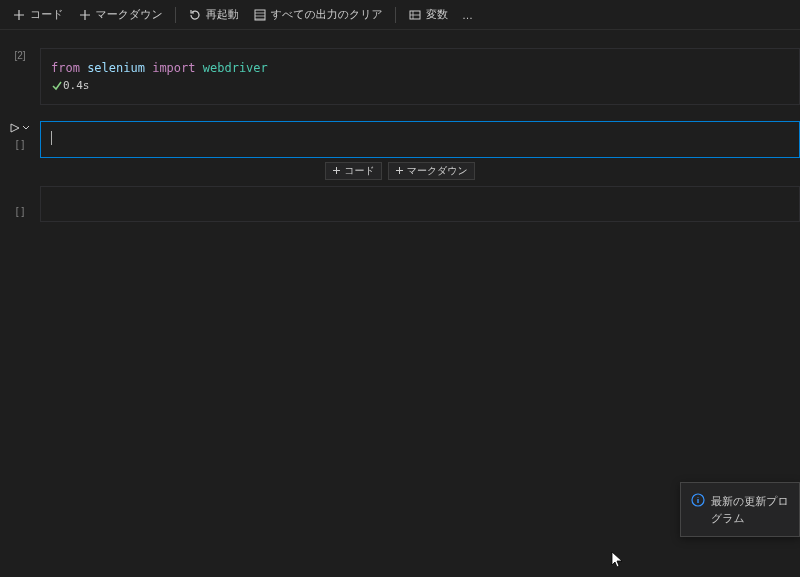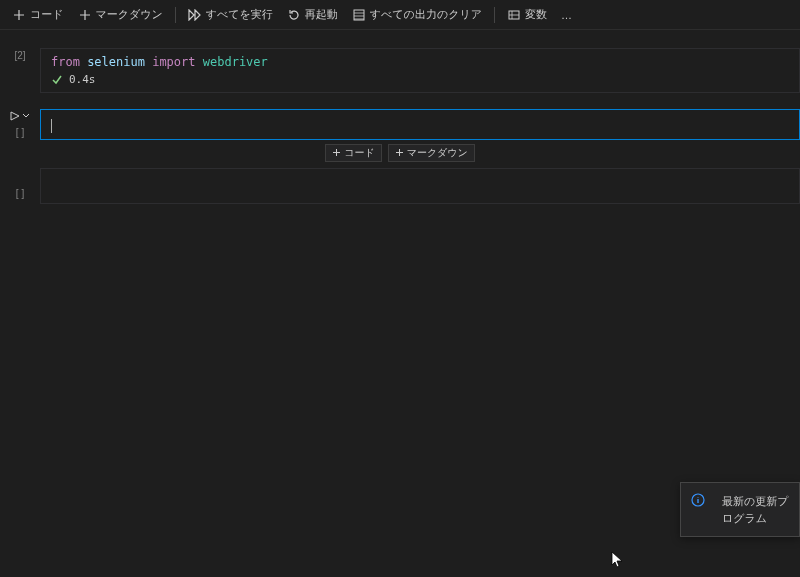"すべてを実行" div.tb-btn { html: <div> <span> <svg> <path></path> </svg> </span> <span>すべてを実行</span> </div> -> none }
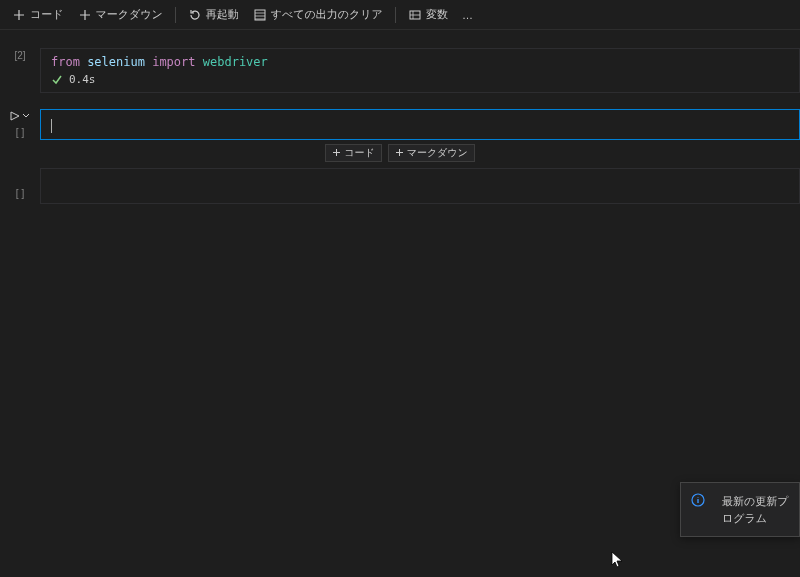"from selenium import webdriver" .cell-body { padding: 6px 10px -> 12px 10px }
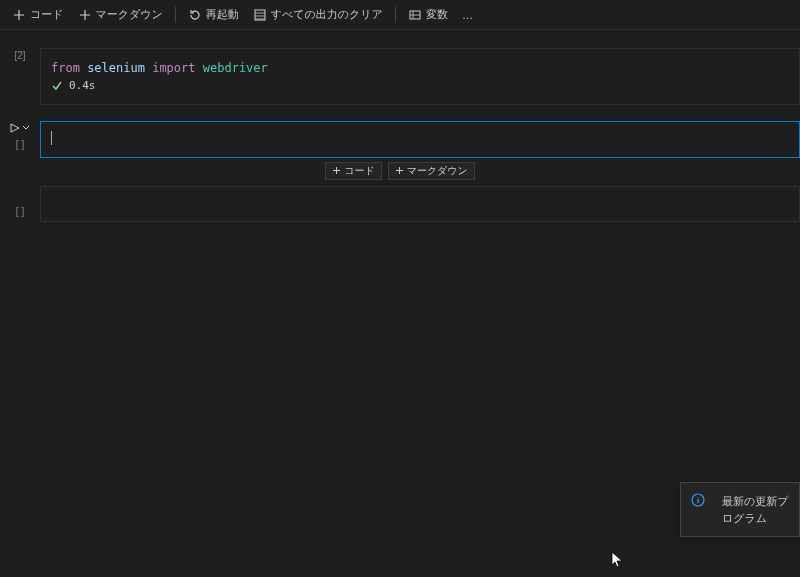"0.4s" .status-line { gap: 6px -> none }
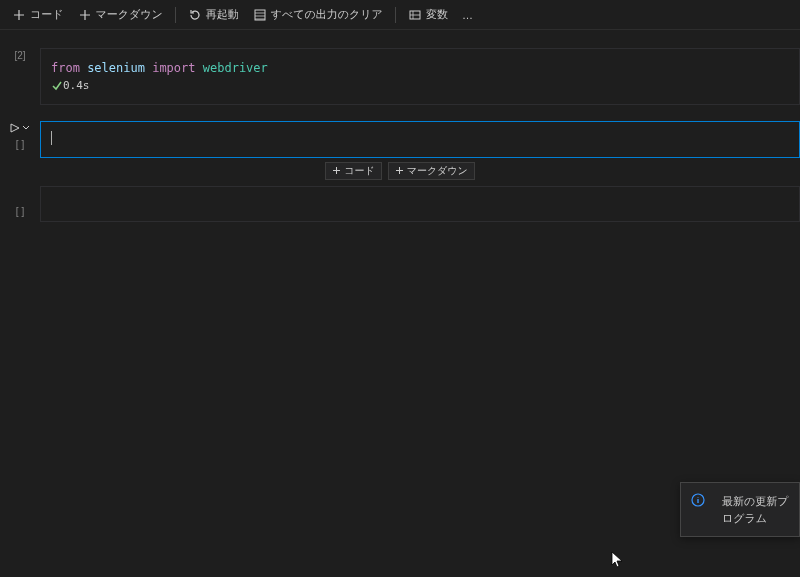"最新の更新プログラム" .toast { gap: 17px -> 6px }
